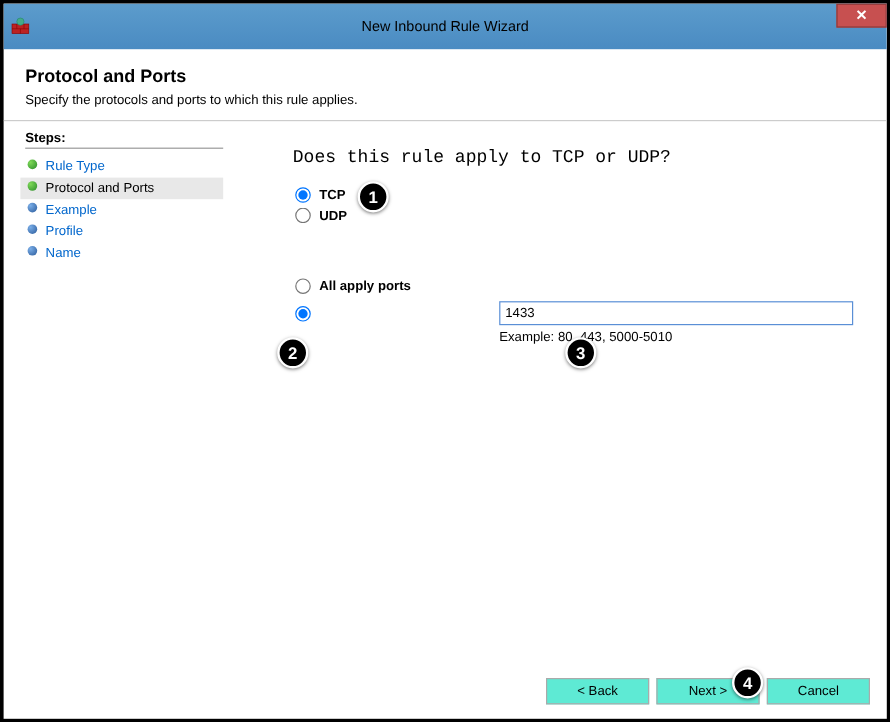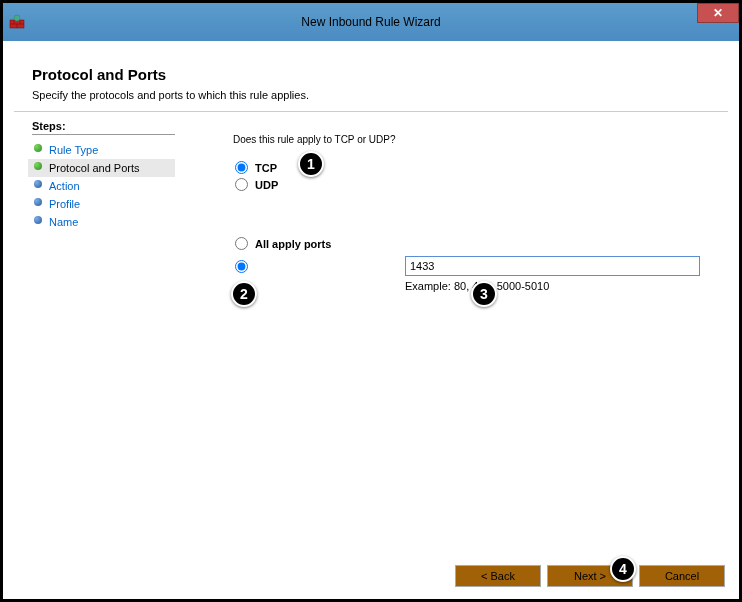"Protocol and Ports" .content { padding: 11px -> 0 }
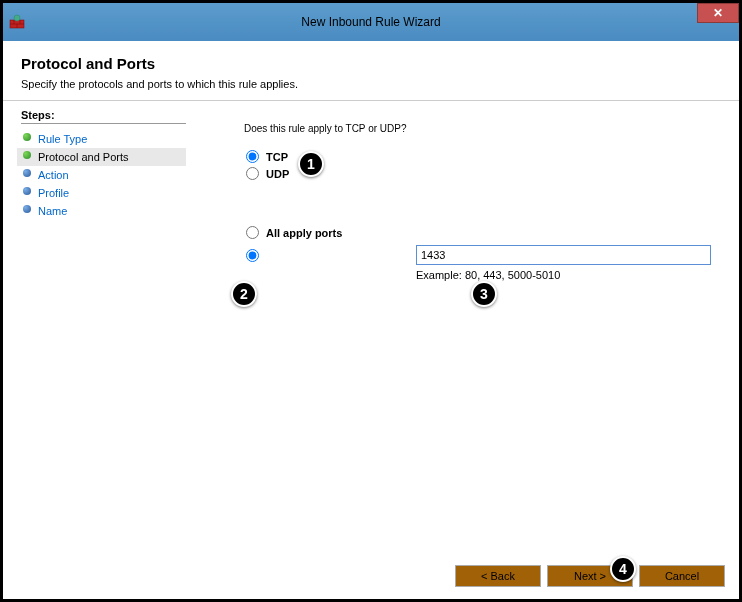"Does this rule apply to" .question { font-family: none -> Liberation Mono, monospace; font-size: 10px -> 15px }
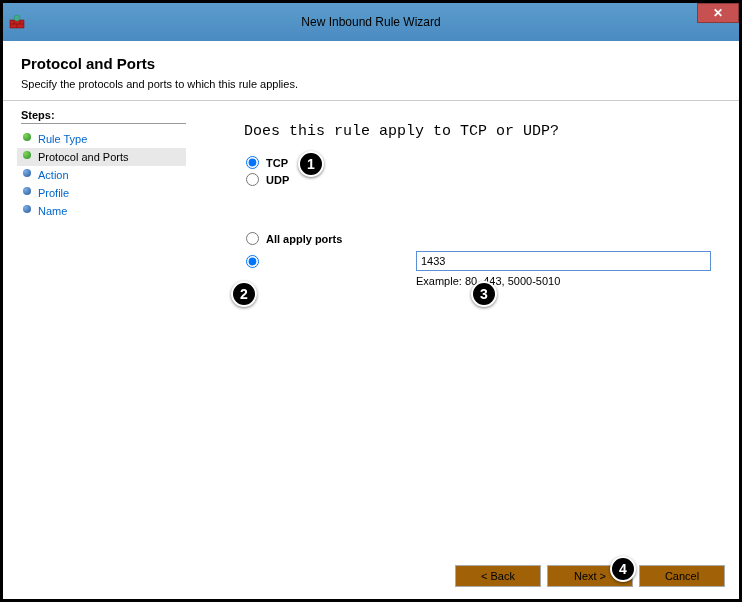"Action" span.step-link { text: Action -> Example }
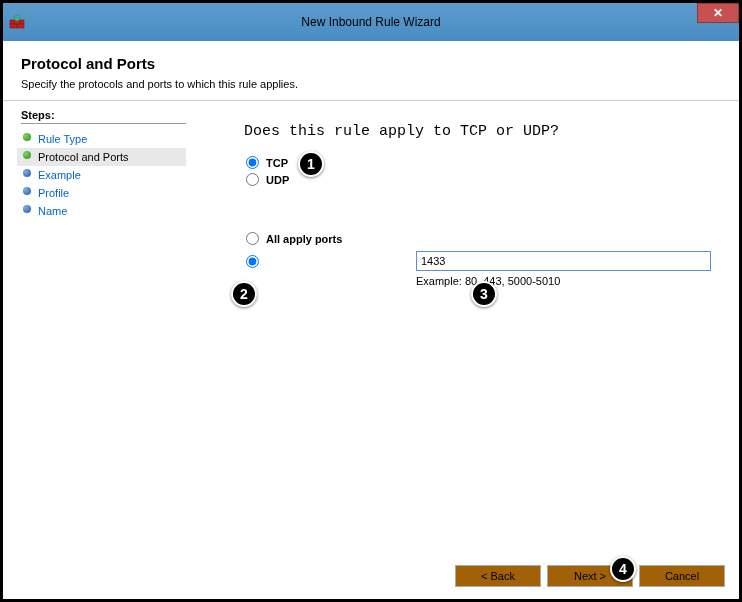"< Back" .btn { background: #a16207 -> #5eead4 }
